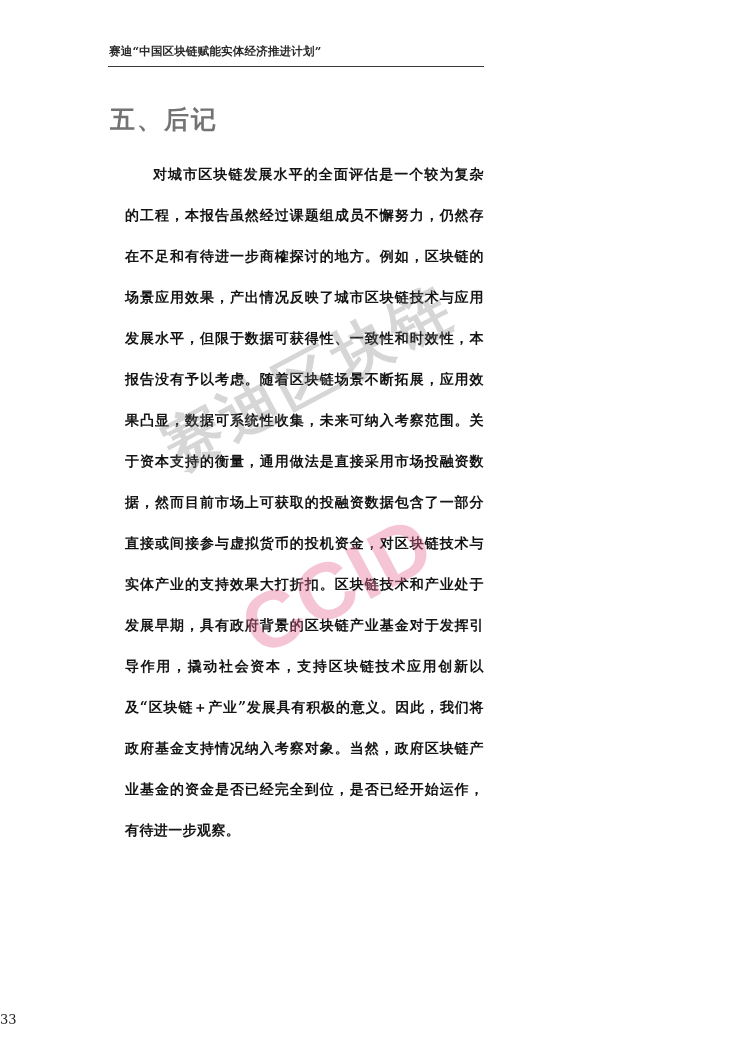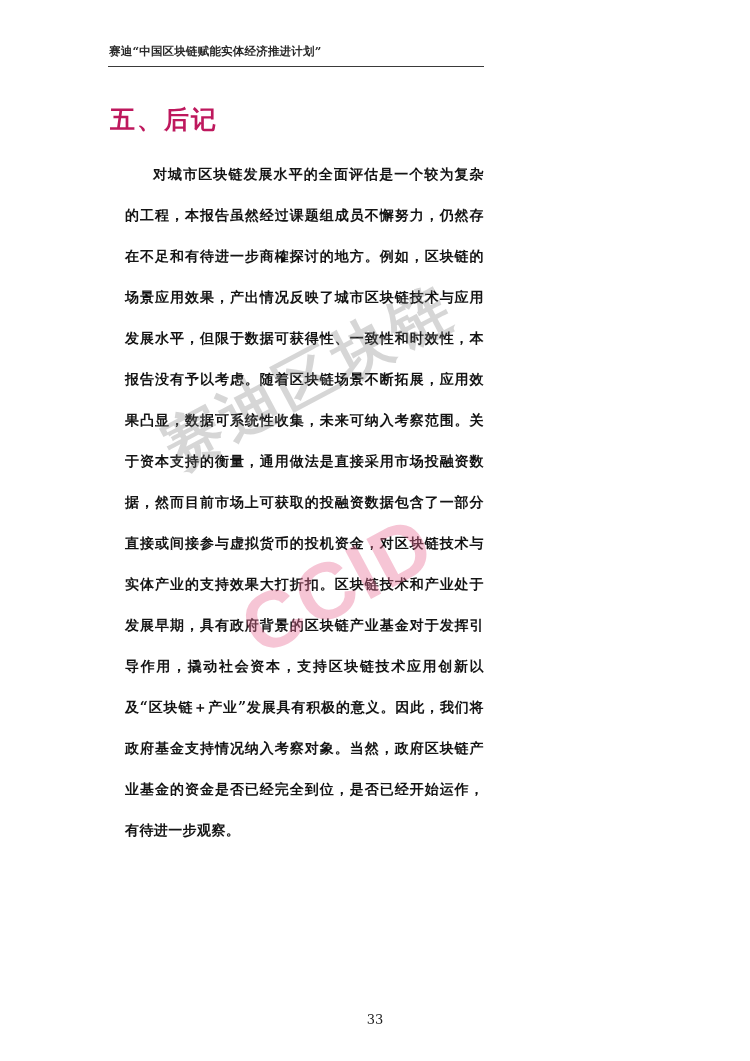"五、后记" .section-title { color: #be185d -> #737373 }
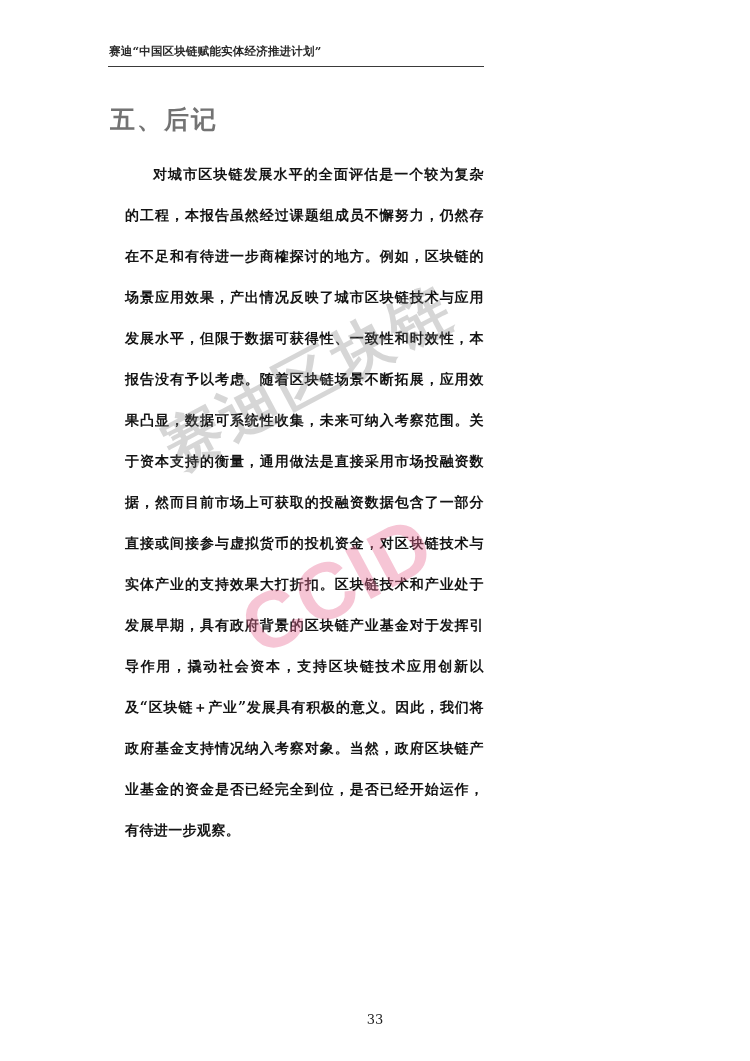"33" .page-number { text-align: center -> none }
